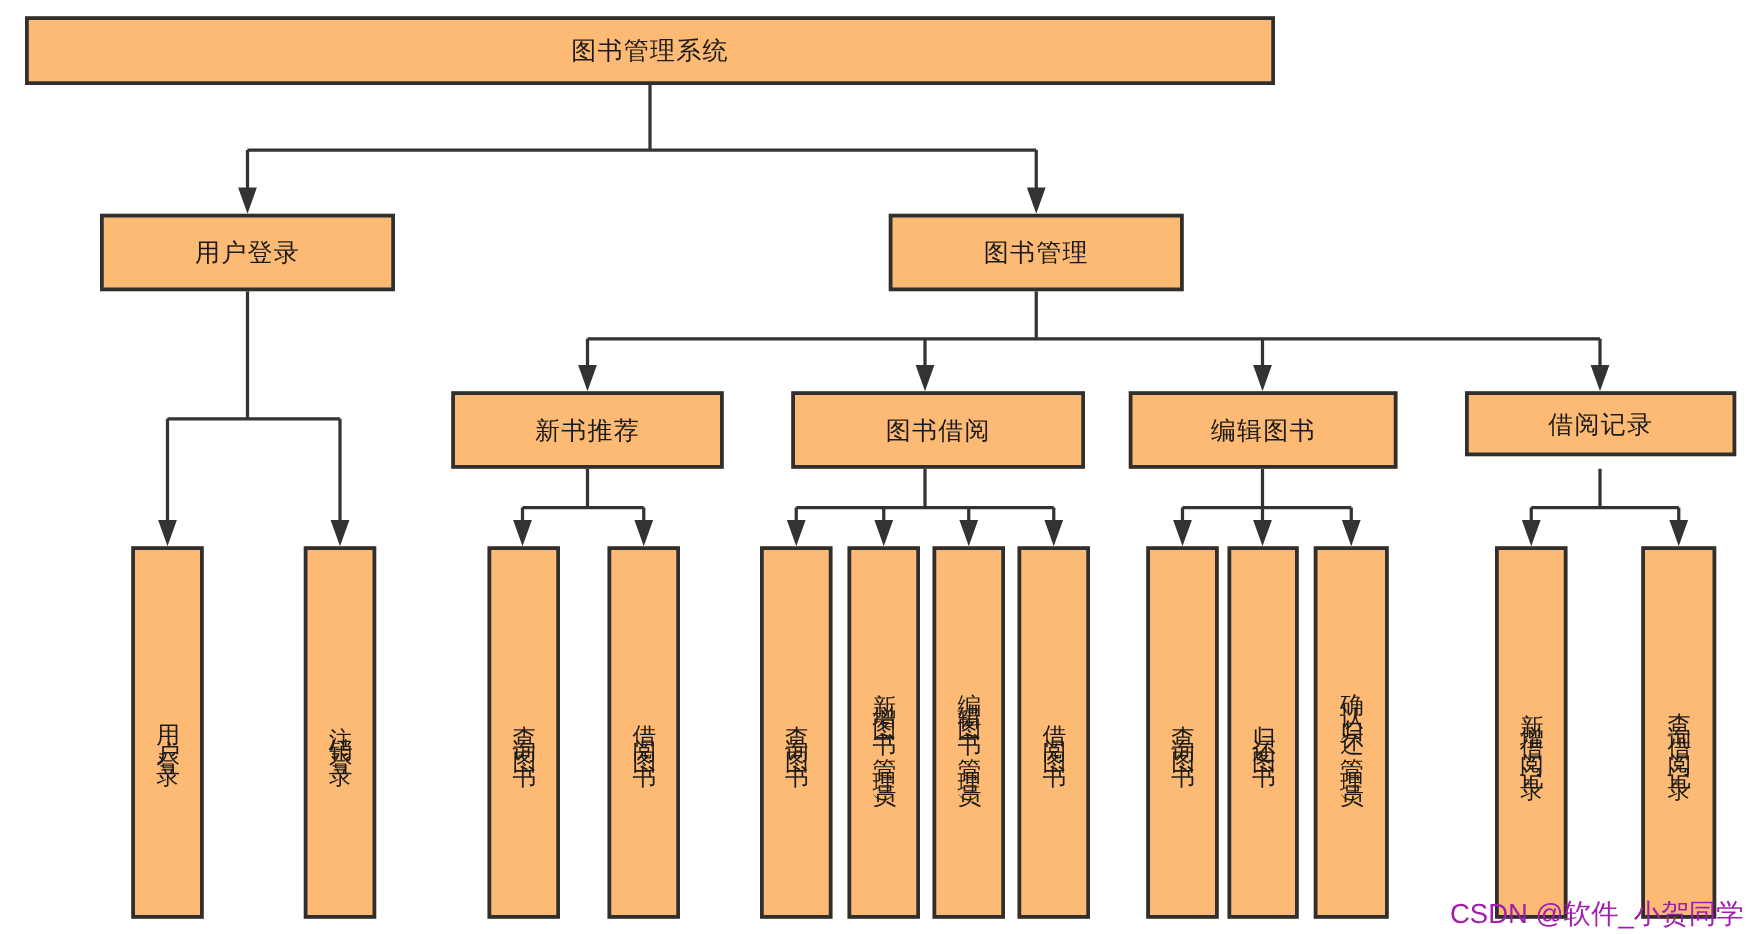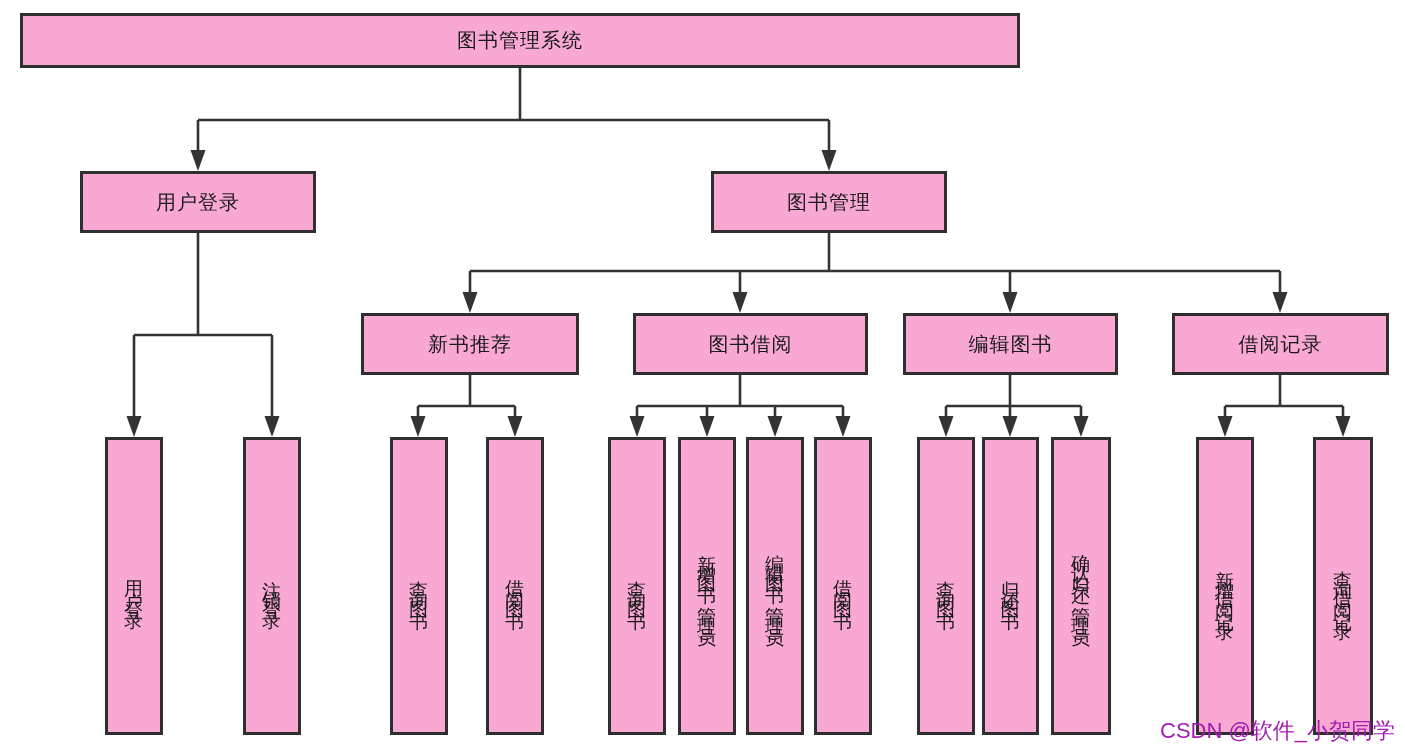"图书管理系统" .box { background: #f9a8d4 -> #fdba74 }
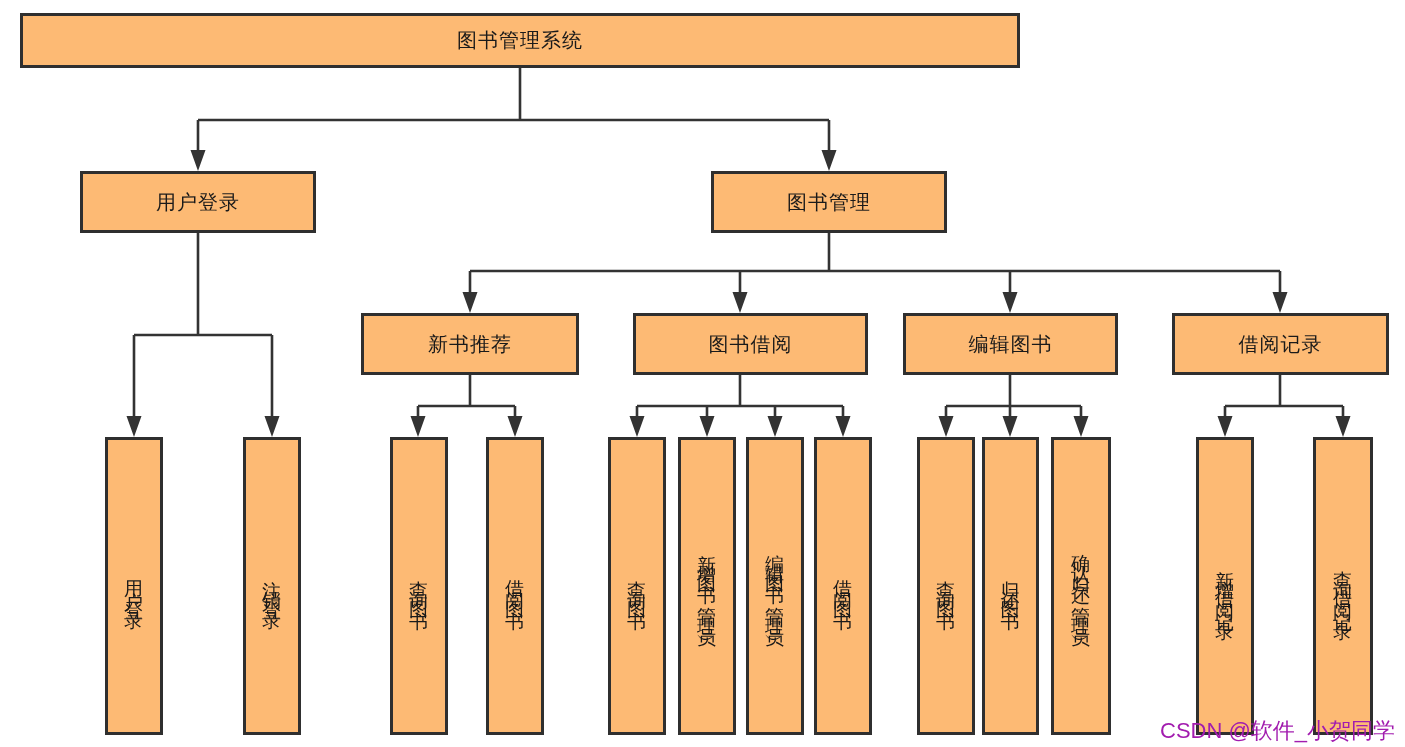"借阅记录" div.box { height: 62px -> 52px }
